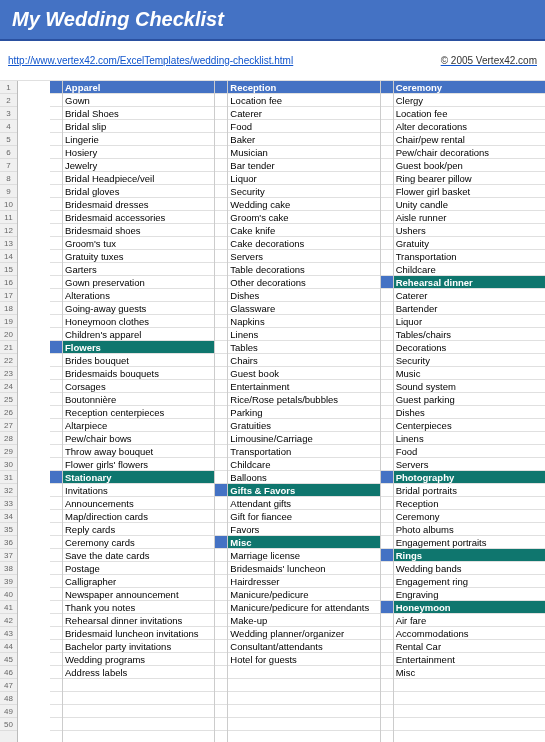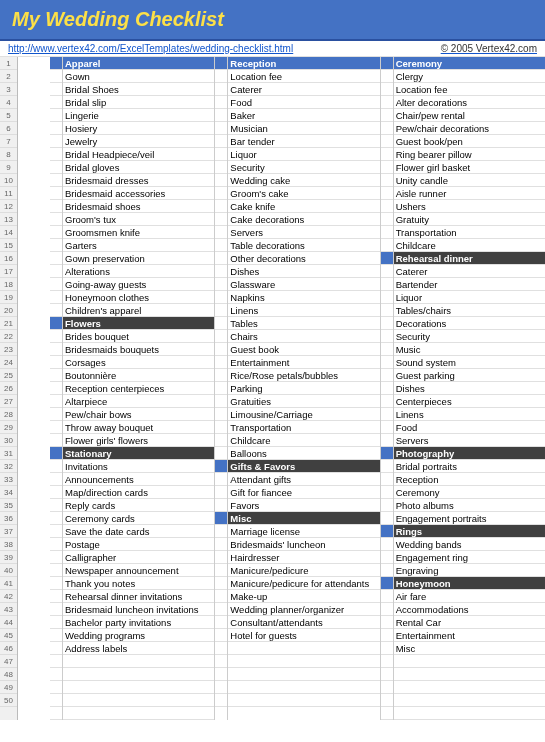"My Wedding Checklist" .title-bar { color: #fde047 -> #ffffff }
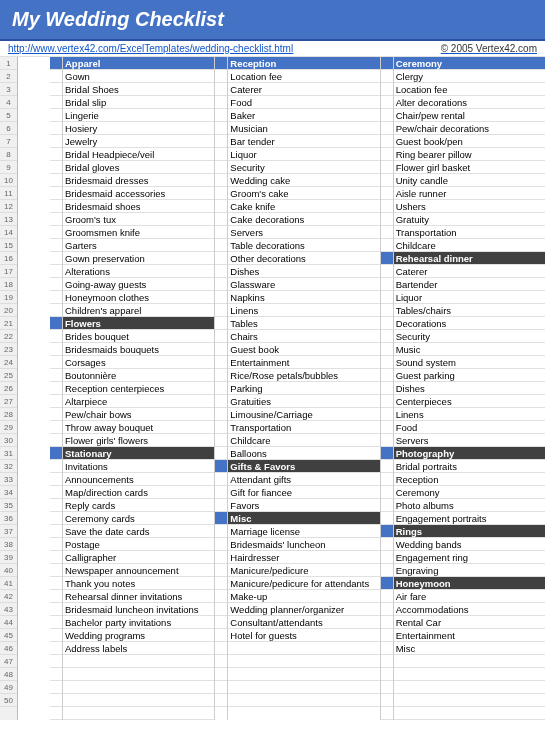"http://www.vertex42.com/ExcelTemplates/w" .url-bar { padding: 2px 8px -> 14px 8px }
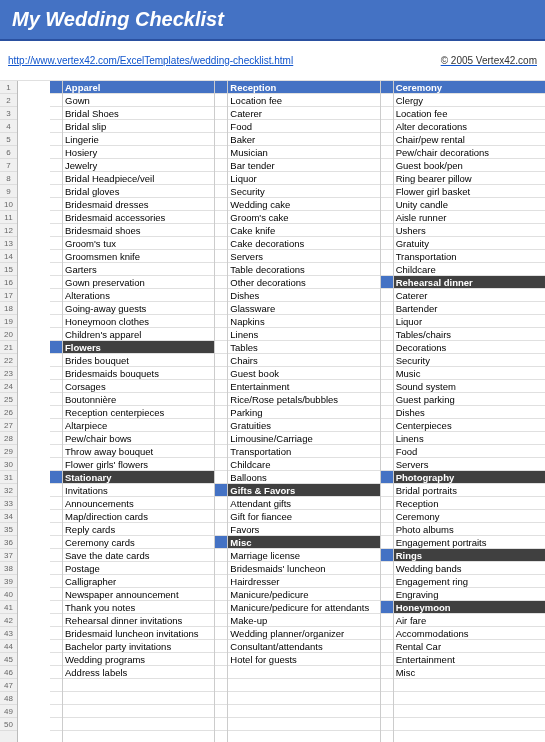"Groomsmen knife" div.tc { text: Groomsmen knife -> Gratuity tuxes }
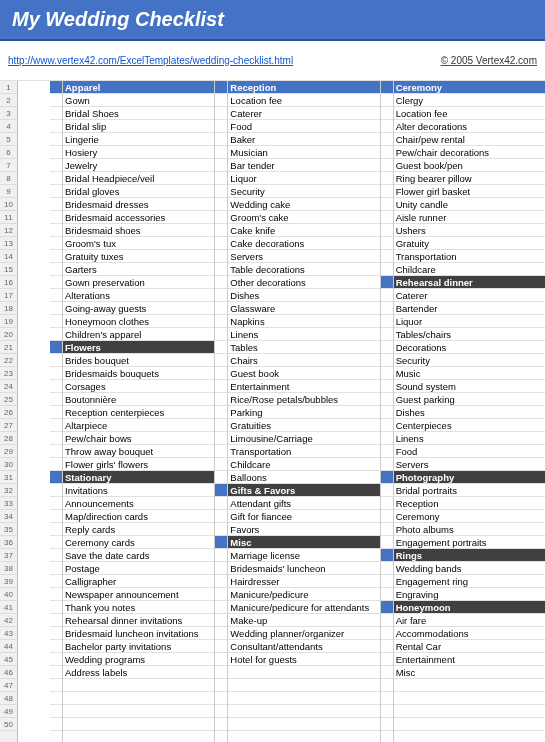"Rehearsal dinner" .tc.sec { background: #404040 -> #0f766e }
